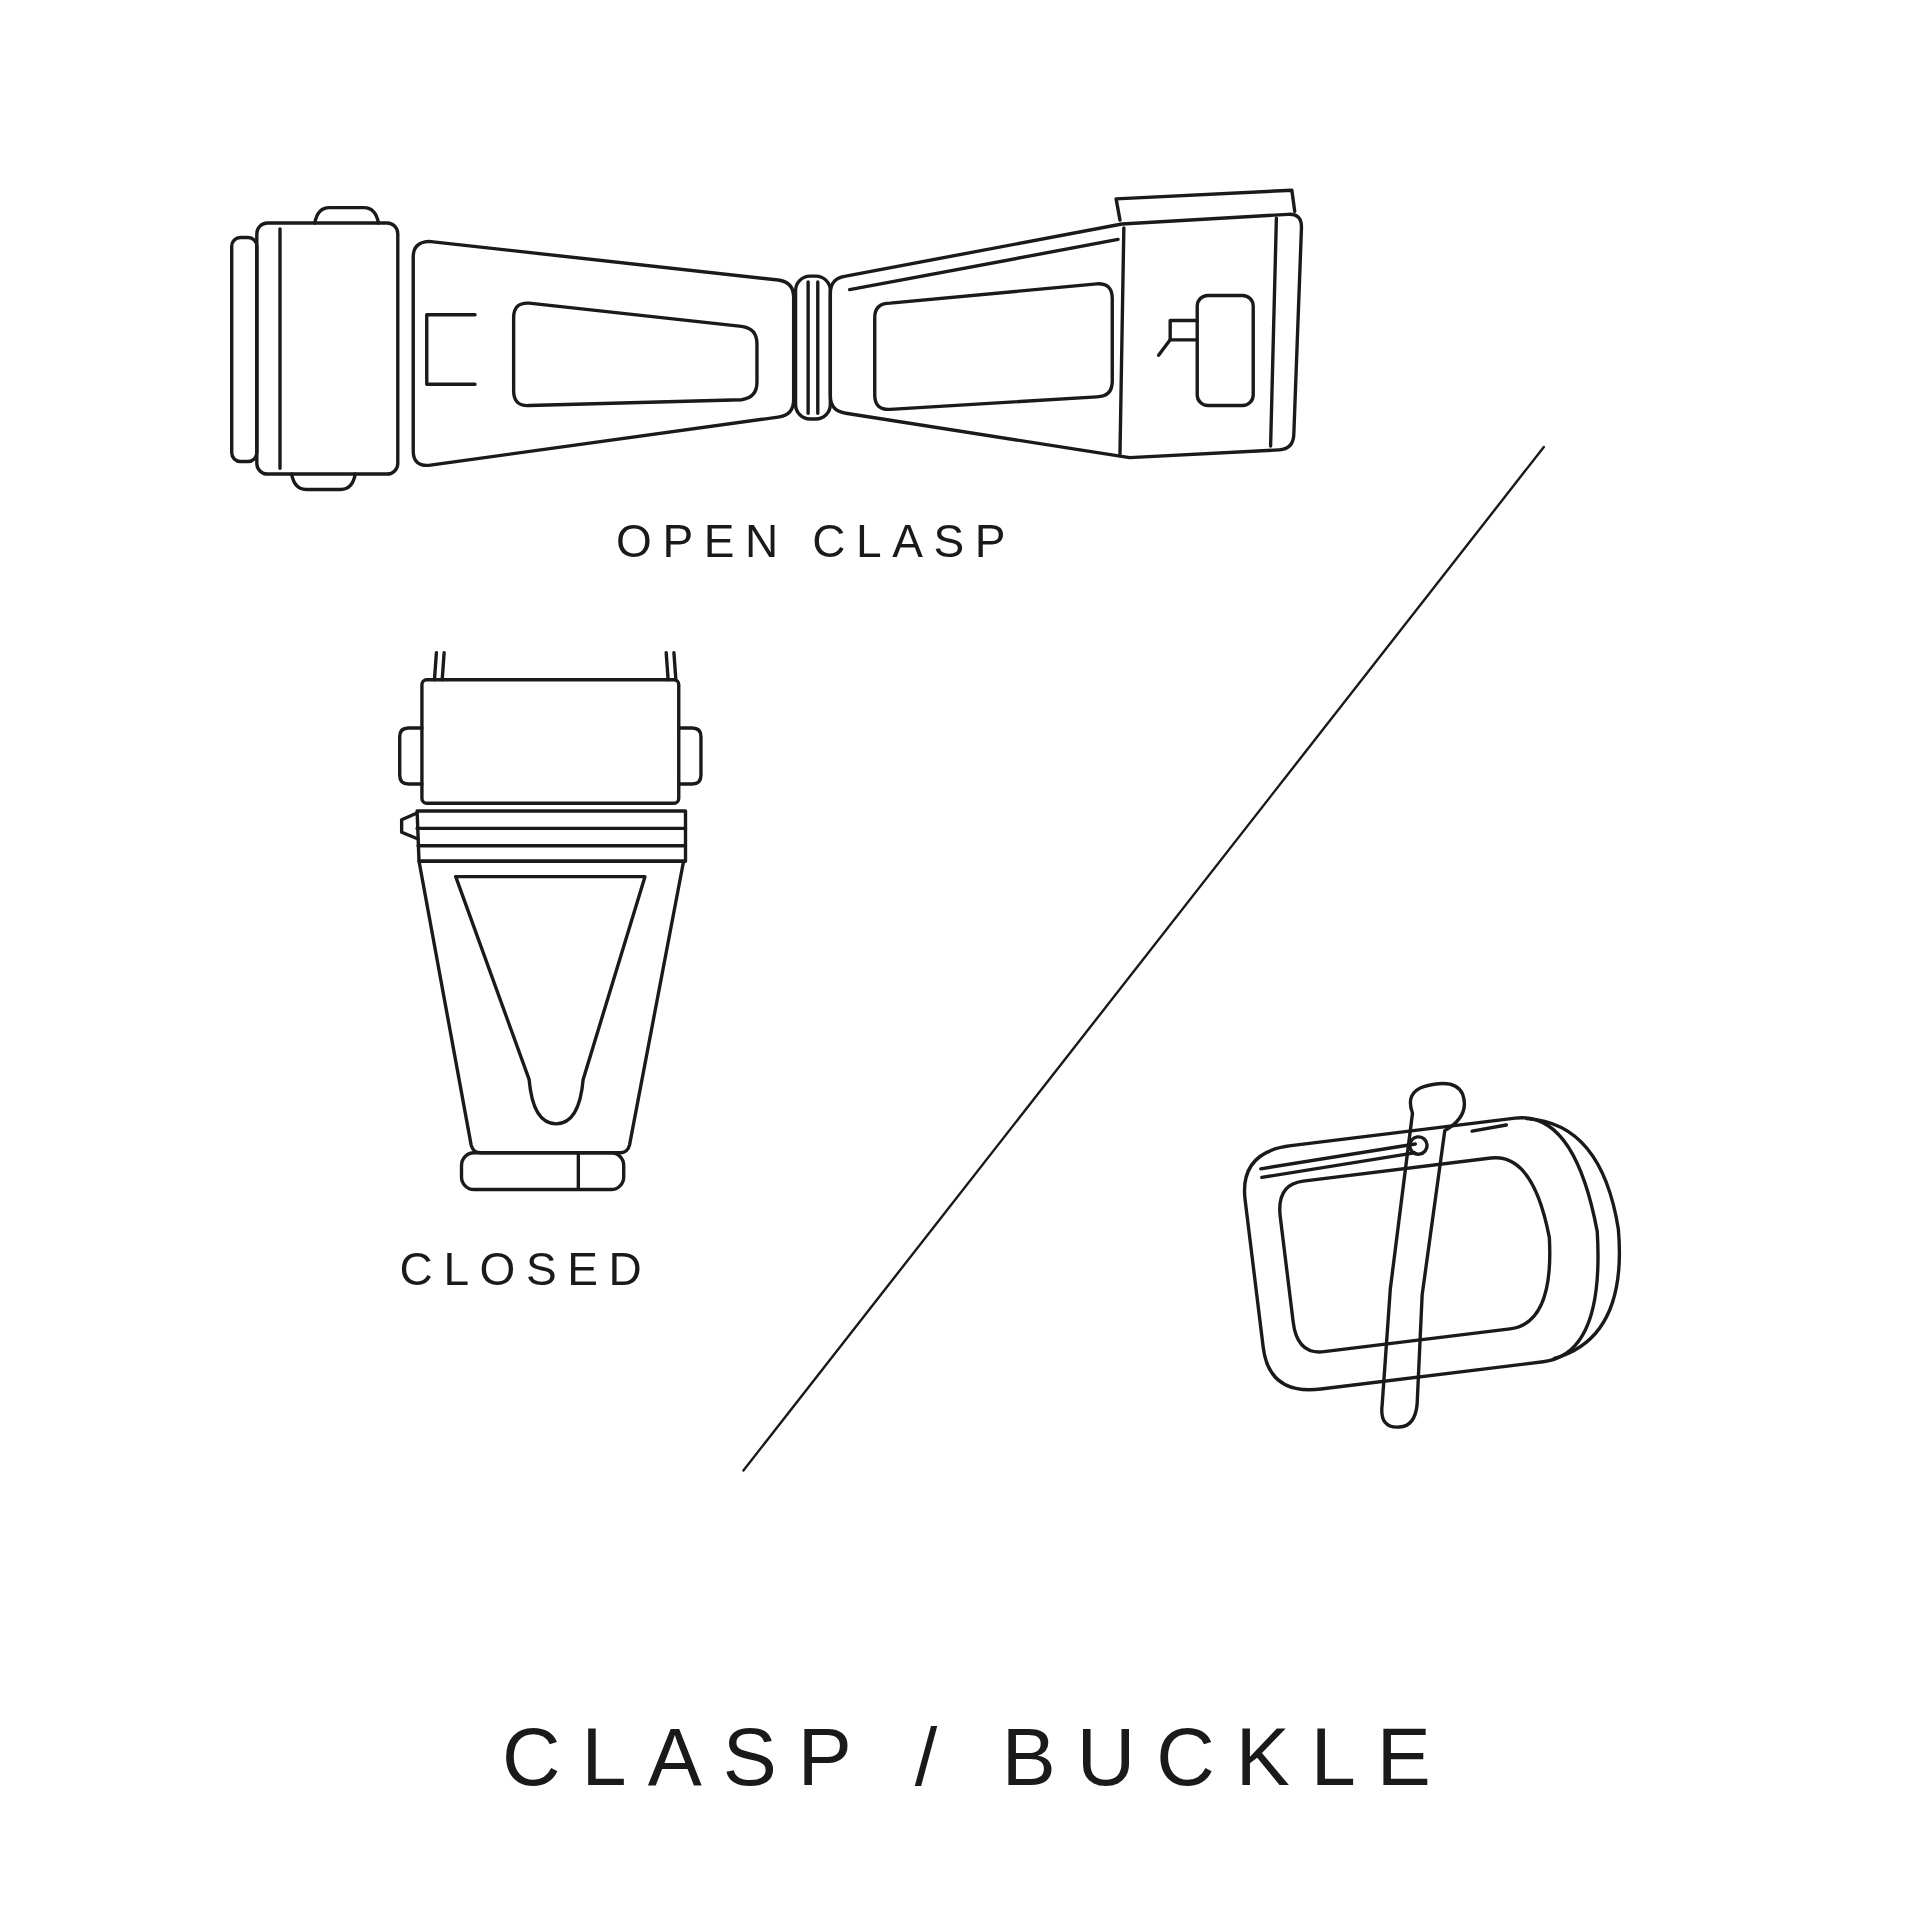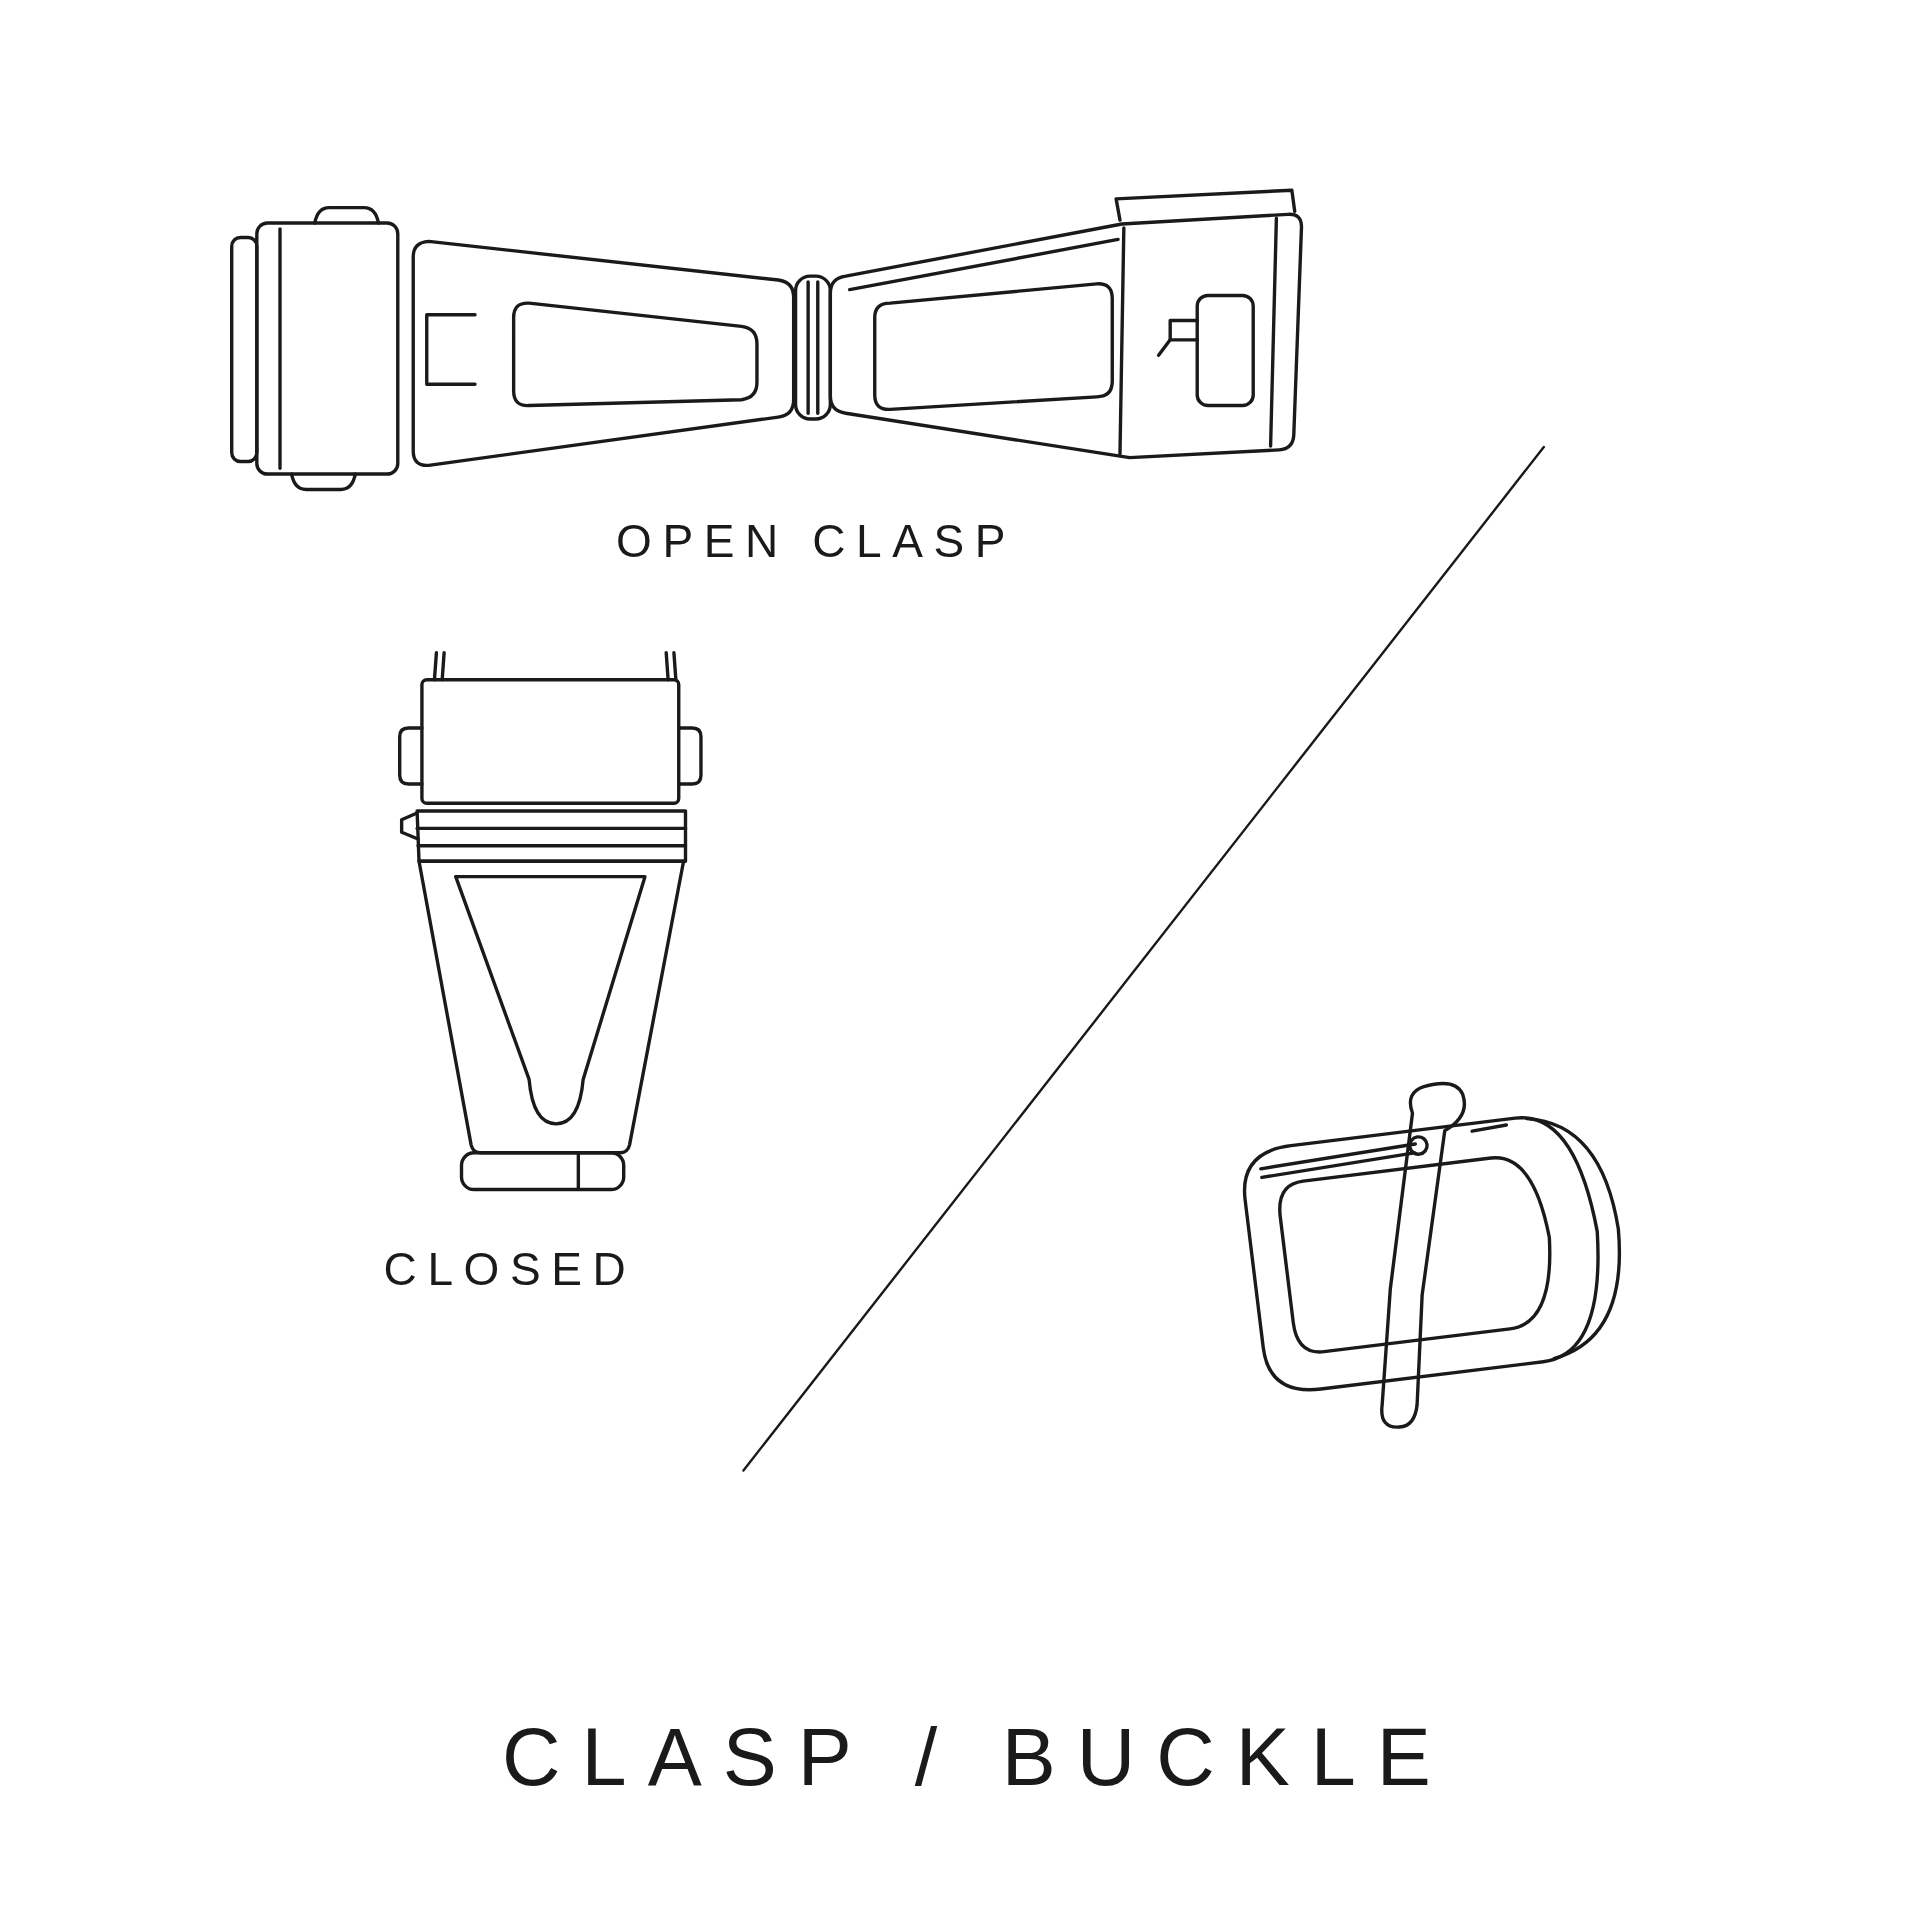"CLOSED" div.label { left: 510px -> 526px }
